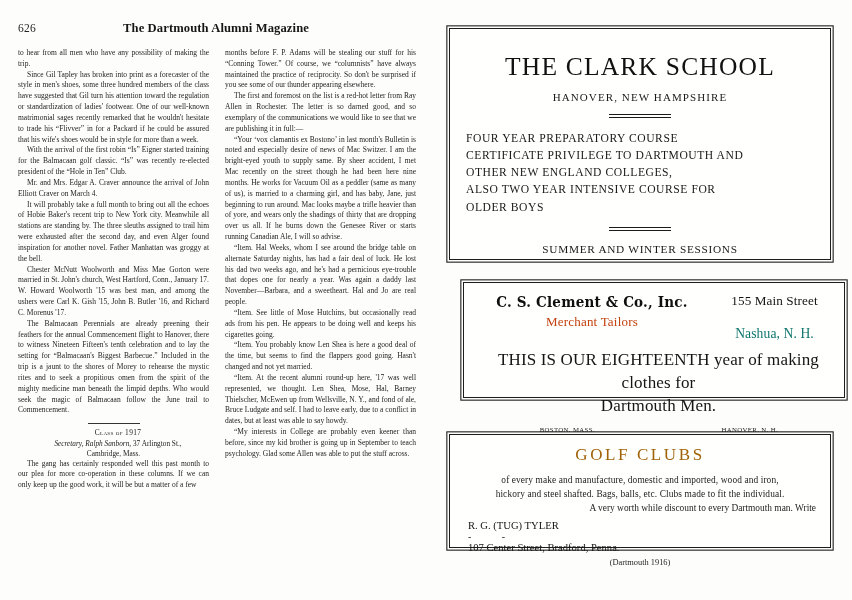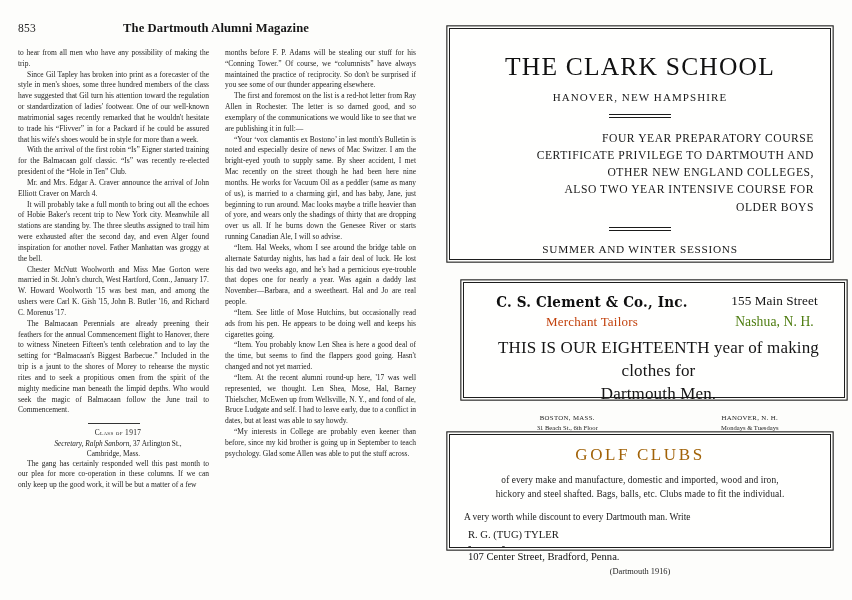"853" span.folio { text: 853 -> 626 }
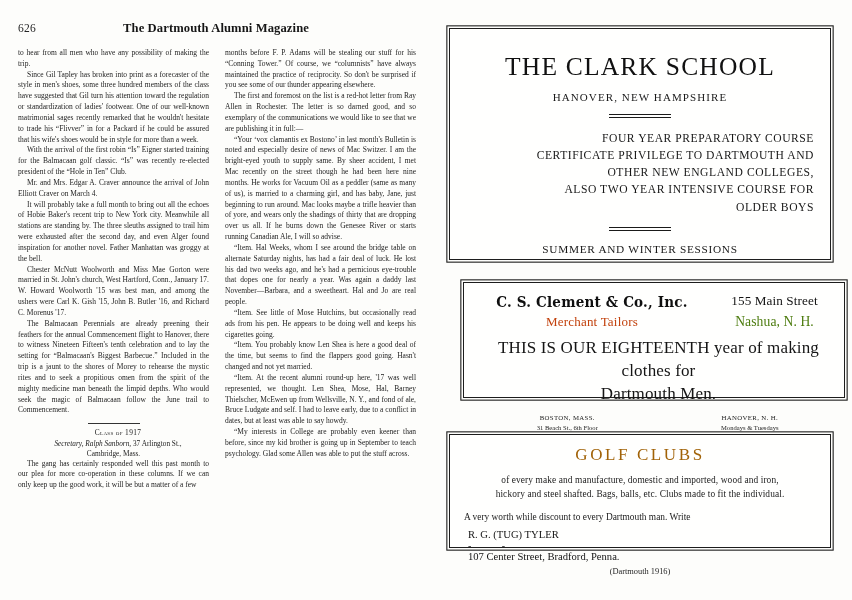"FOUR YEAR PREPARATORY COURSE" .clark-body { text-align: right -> left }
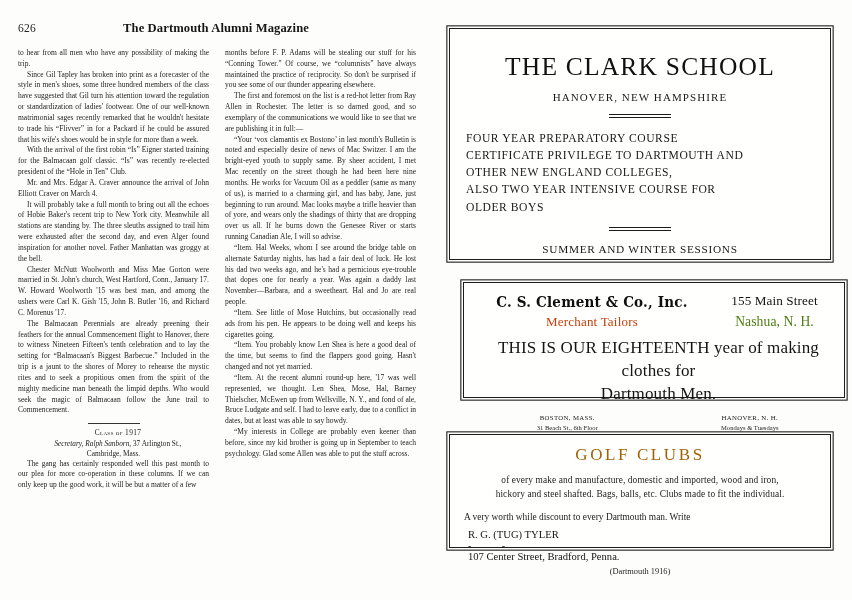"Nashua, N. H." .clement-addr2 { color: #4d7c0f -> #0f766e; margin-top: 5px -> 17px }
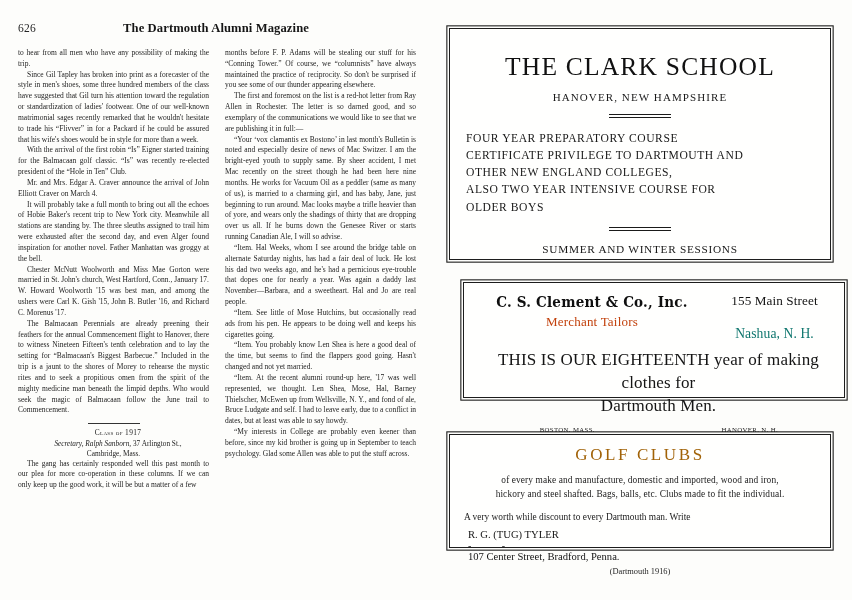"A very worth while discount" .golf-write { margin-top: 11px -> 2px; text-align: left -> right }
